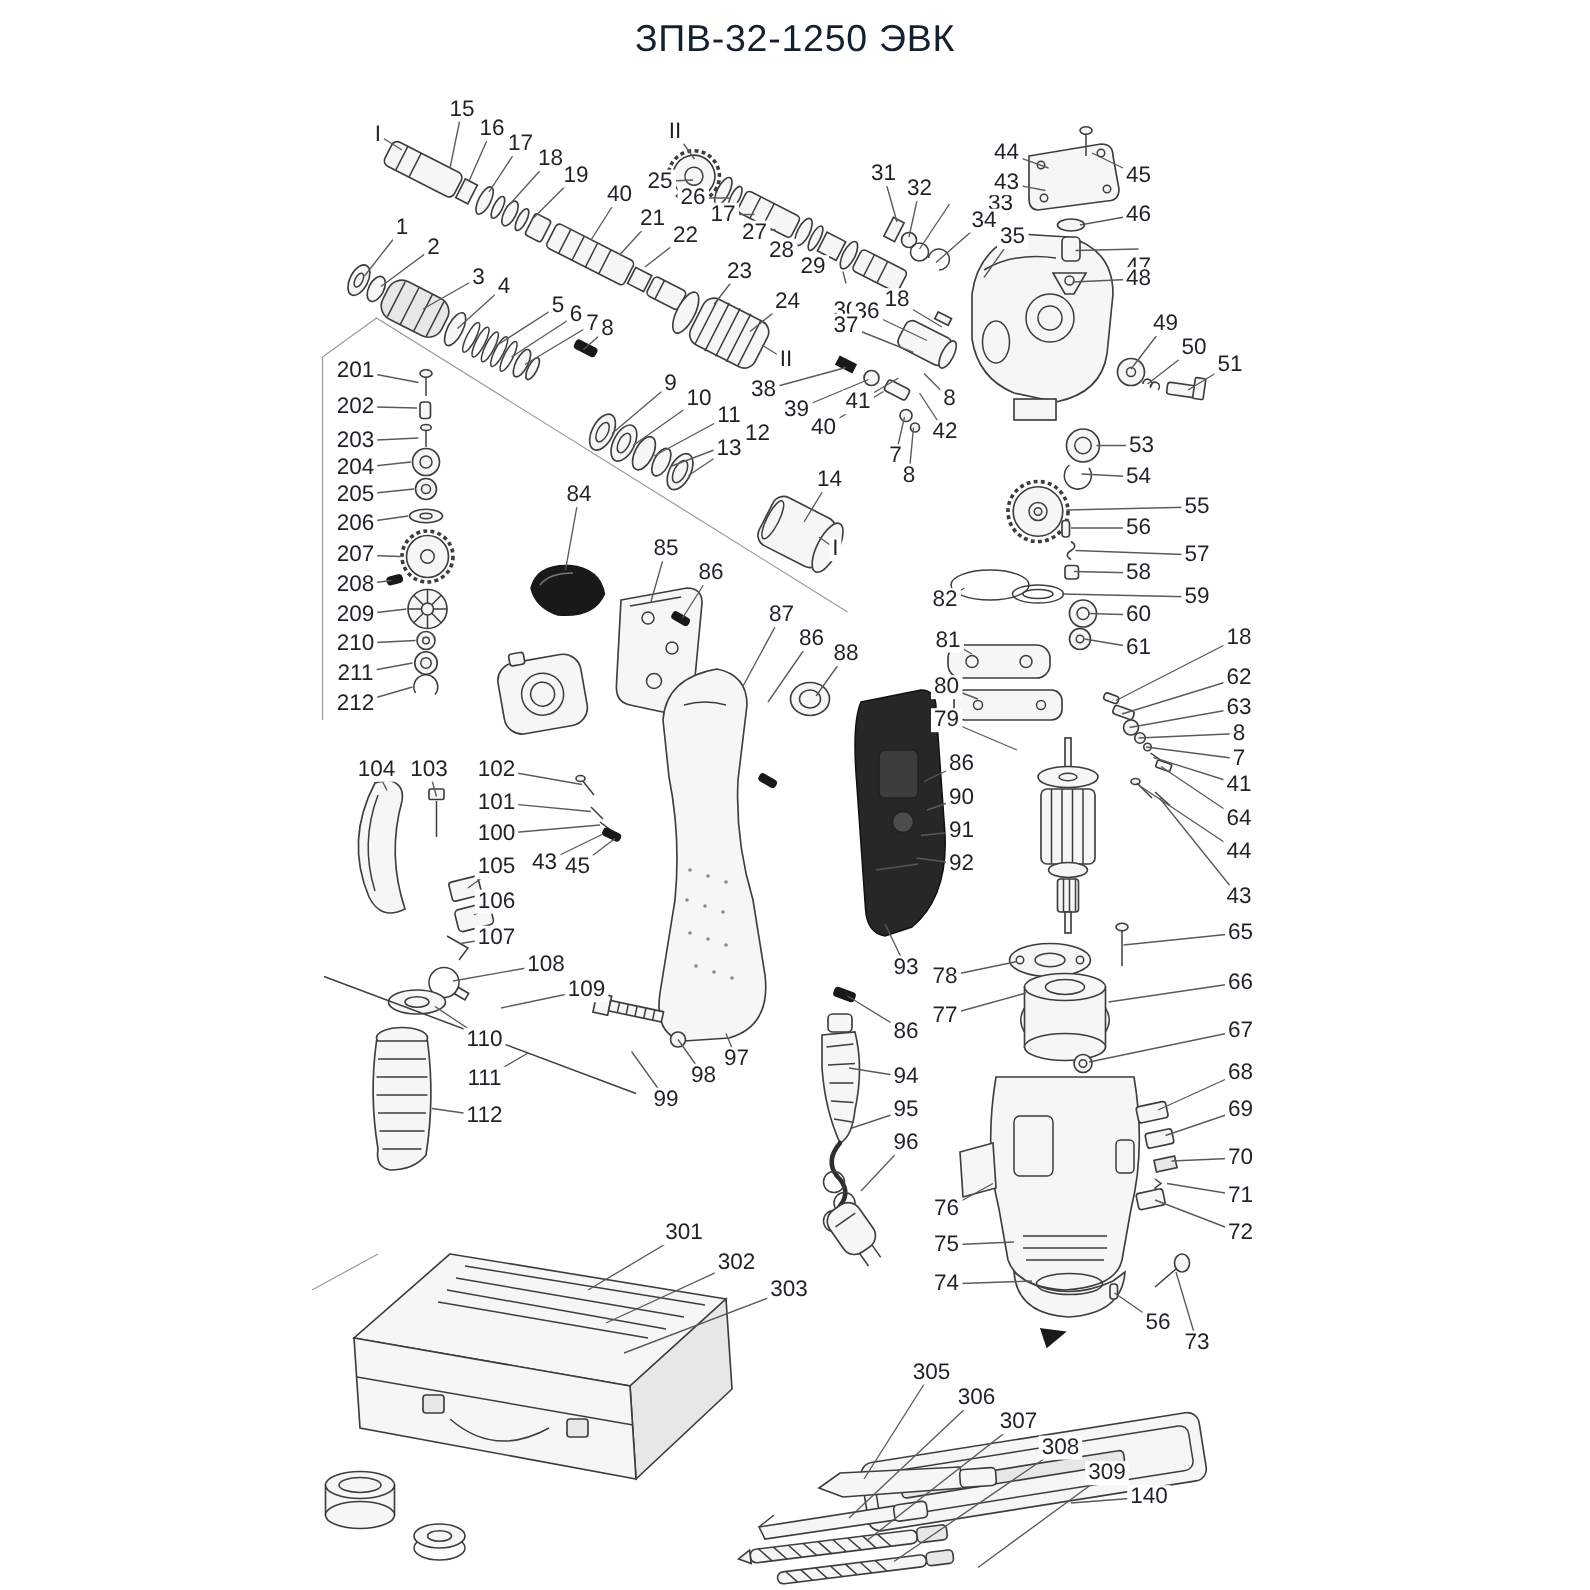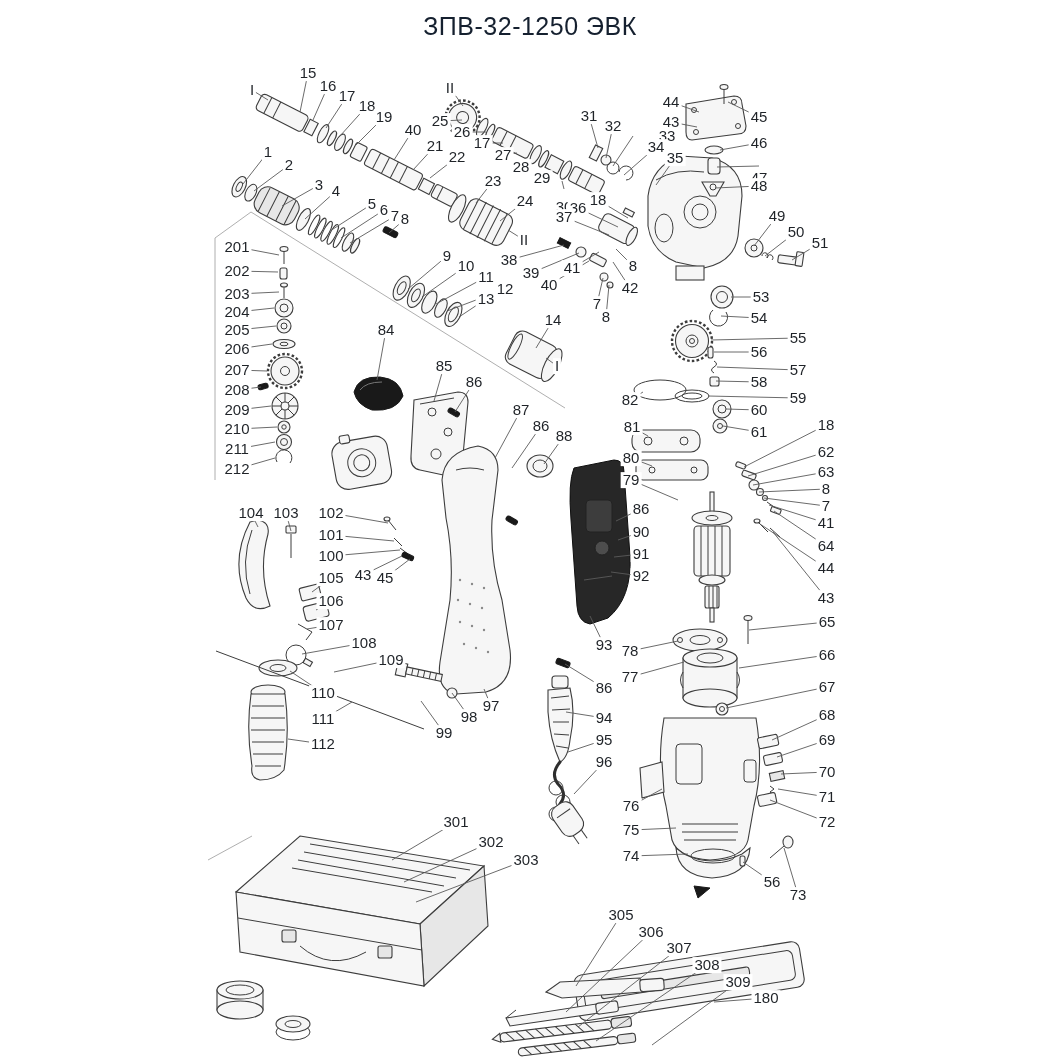"180" span.lbl { text: 180 -> 140 }
